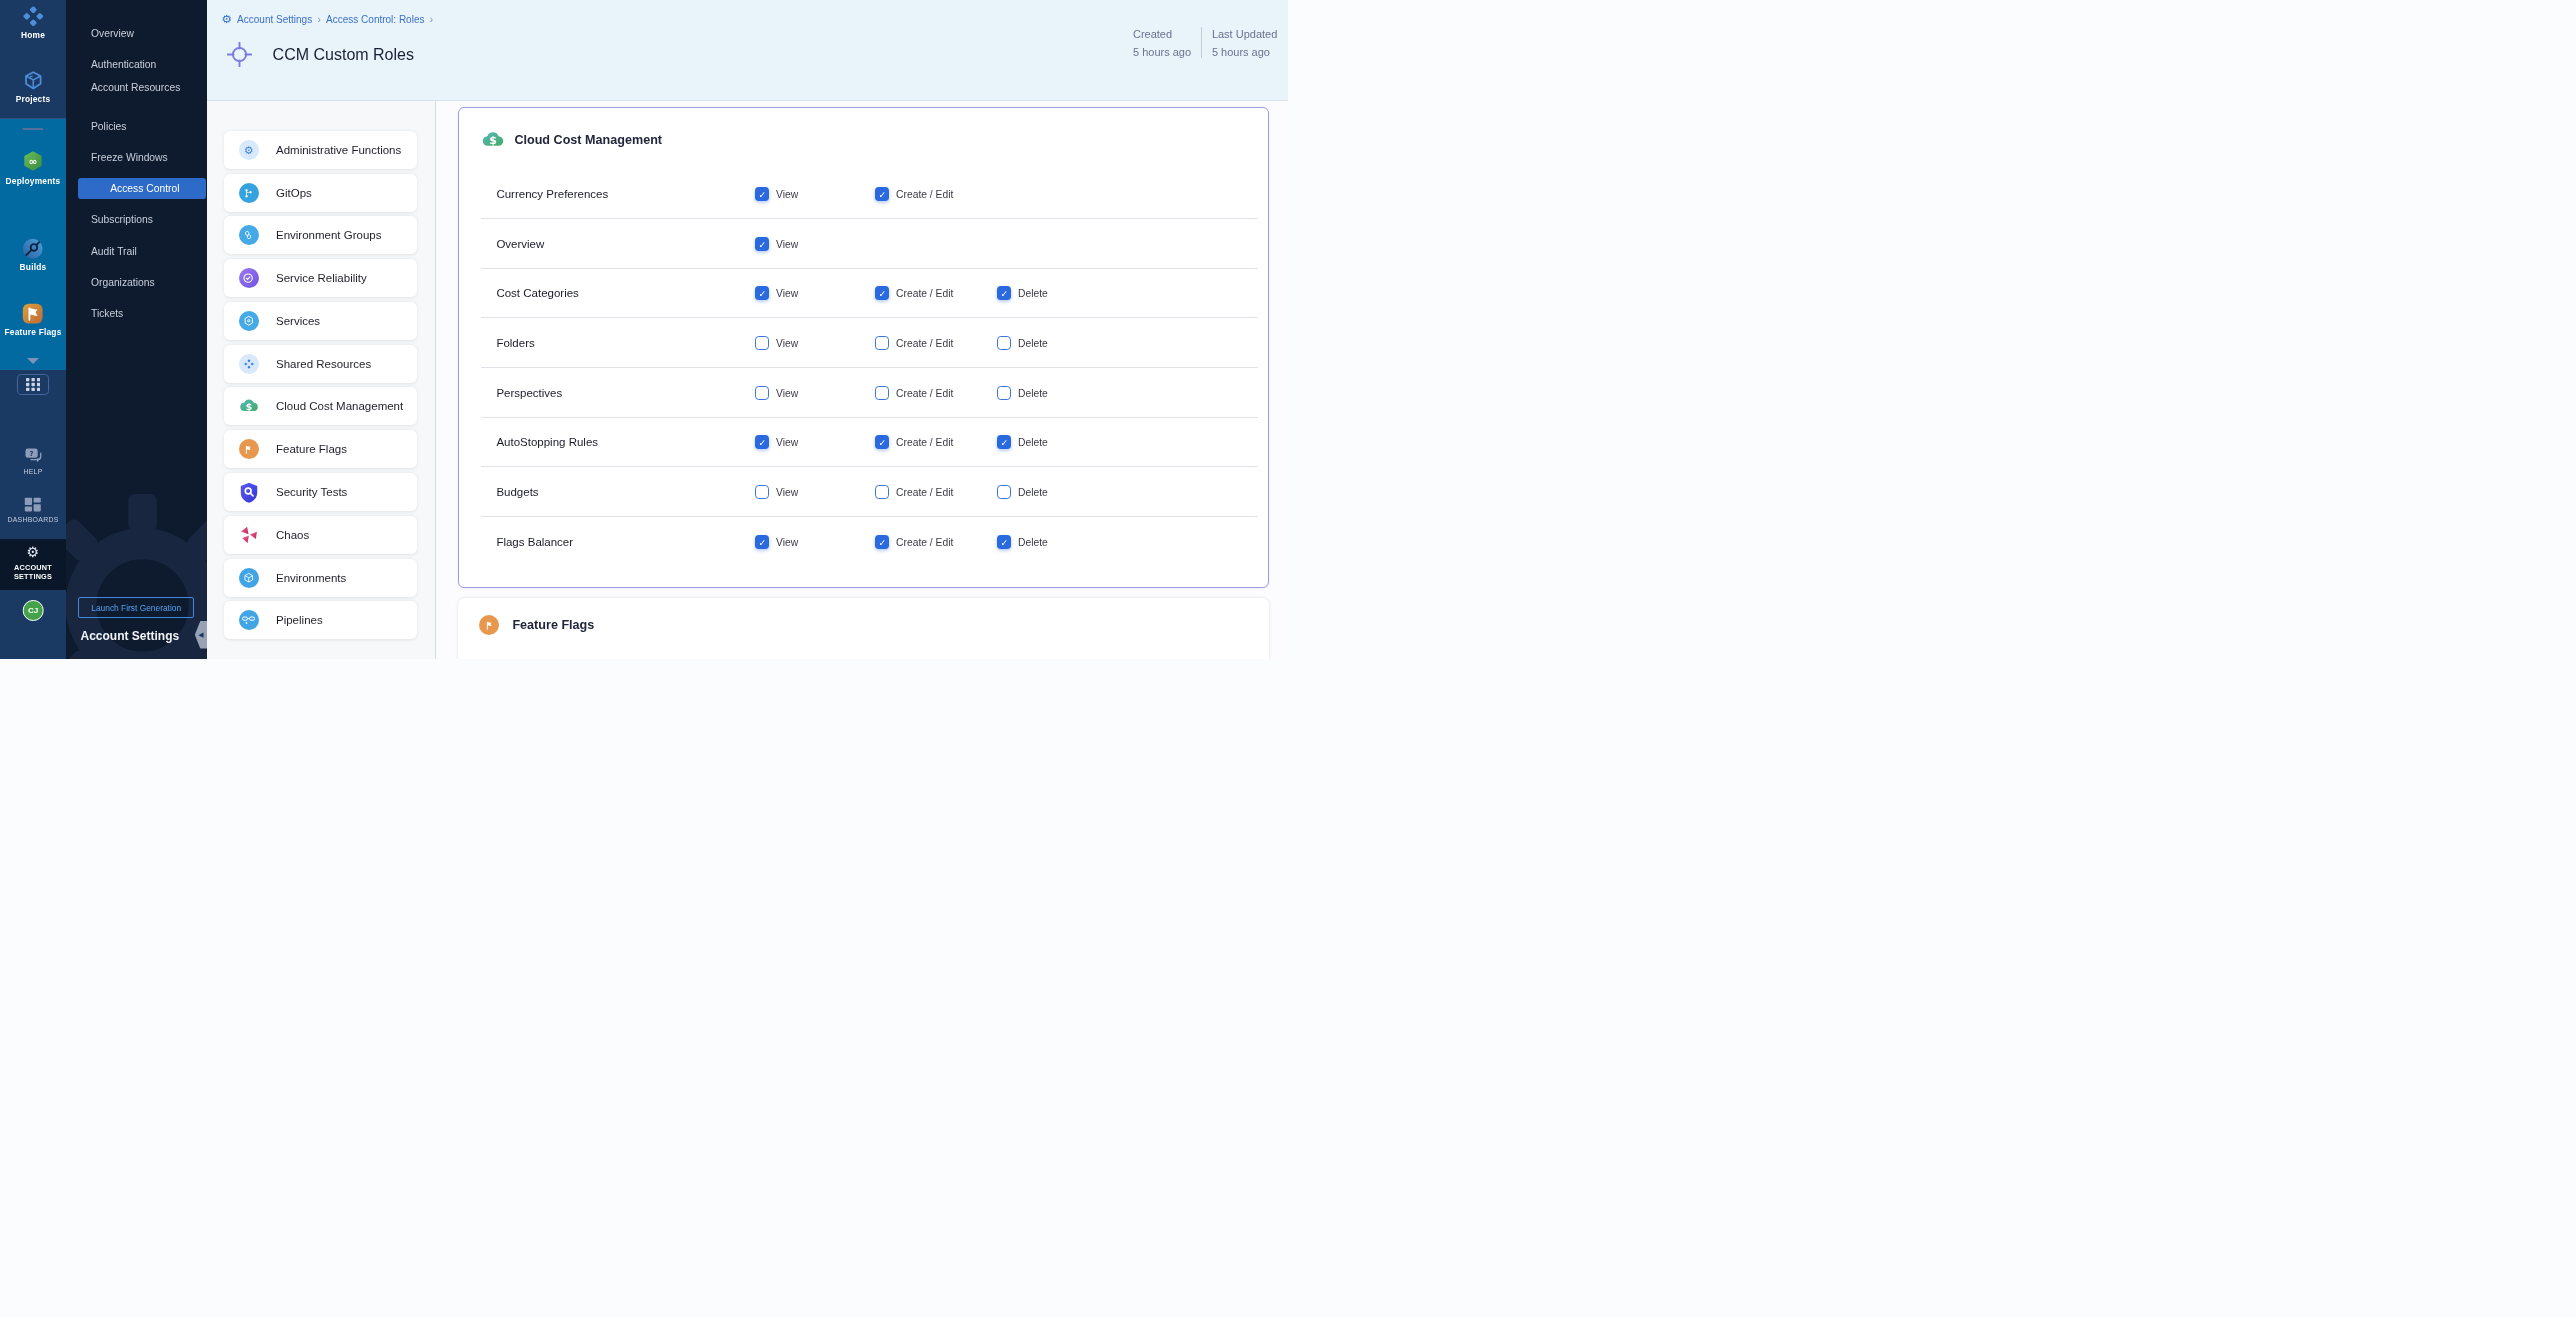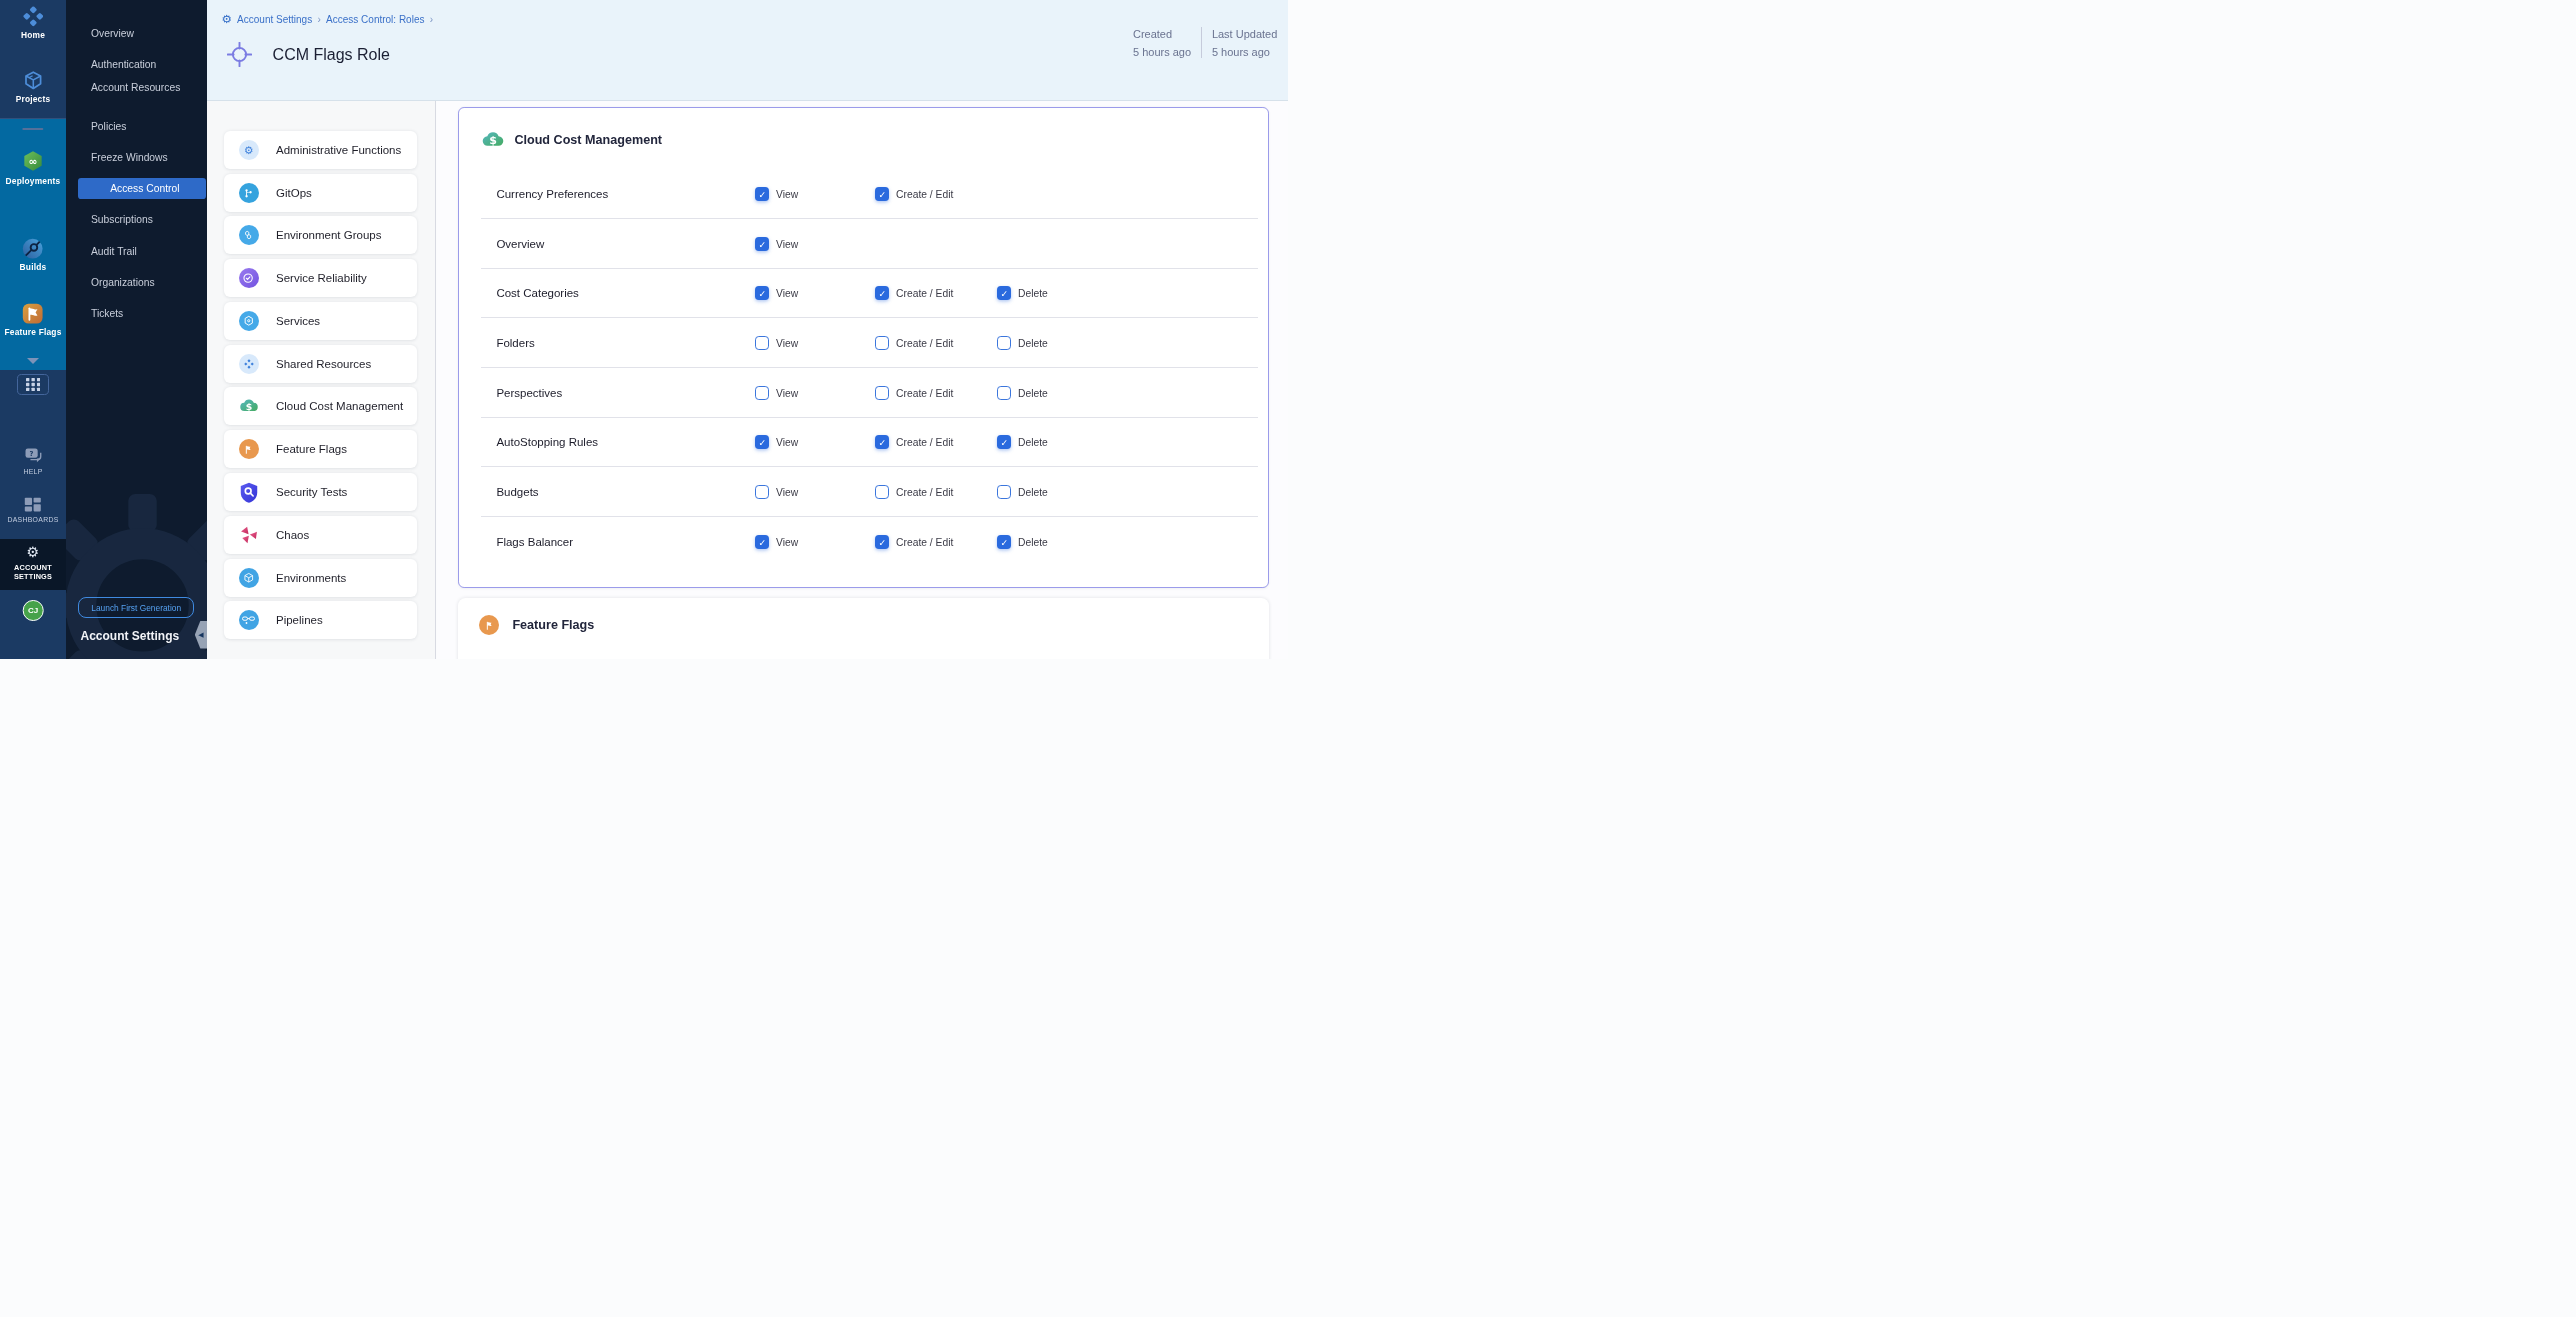"CCM Flags Role" h1 { text: Flags Role -> Custom Roles }
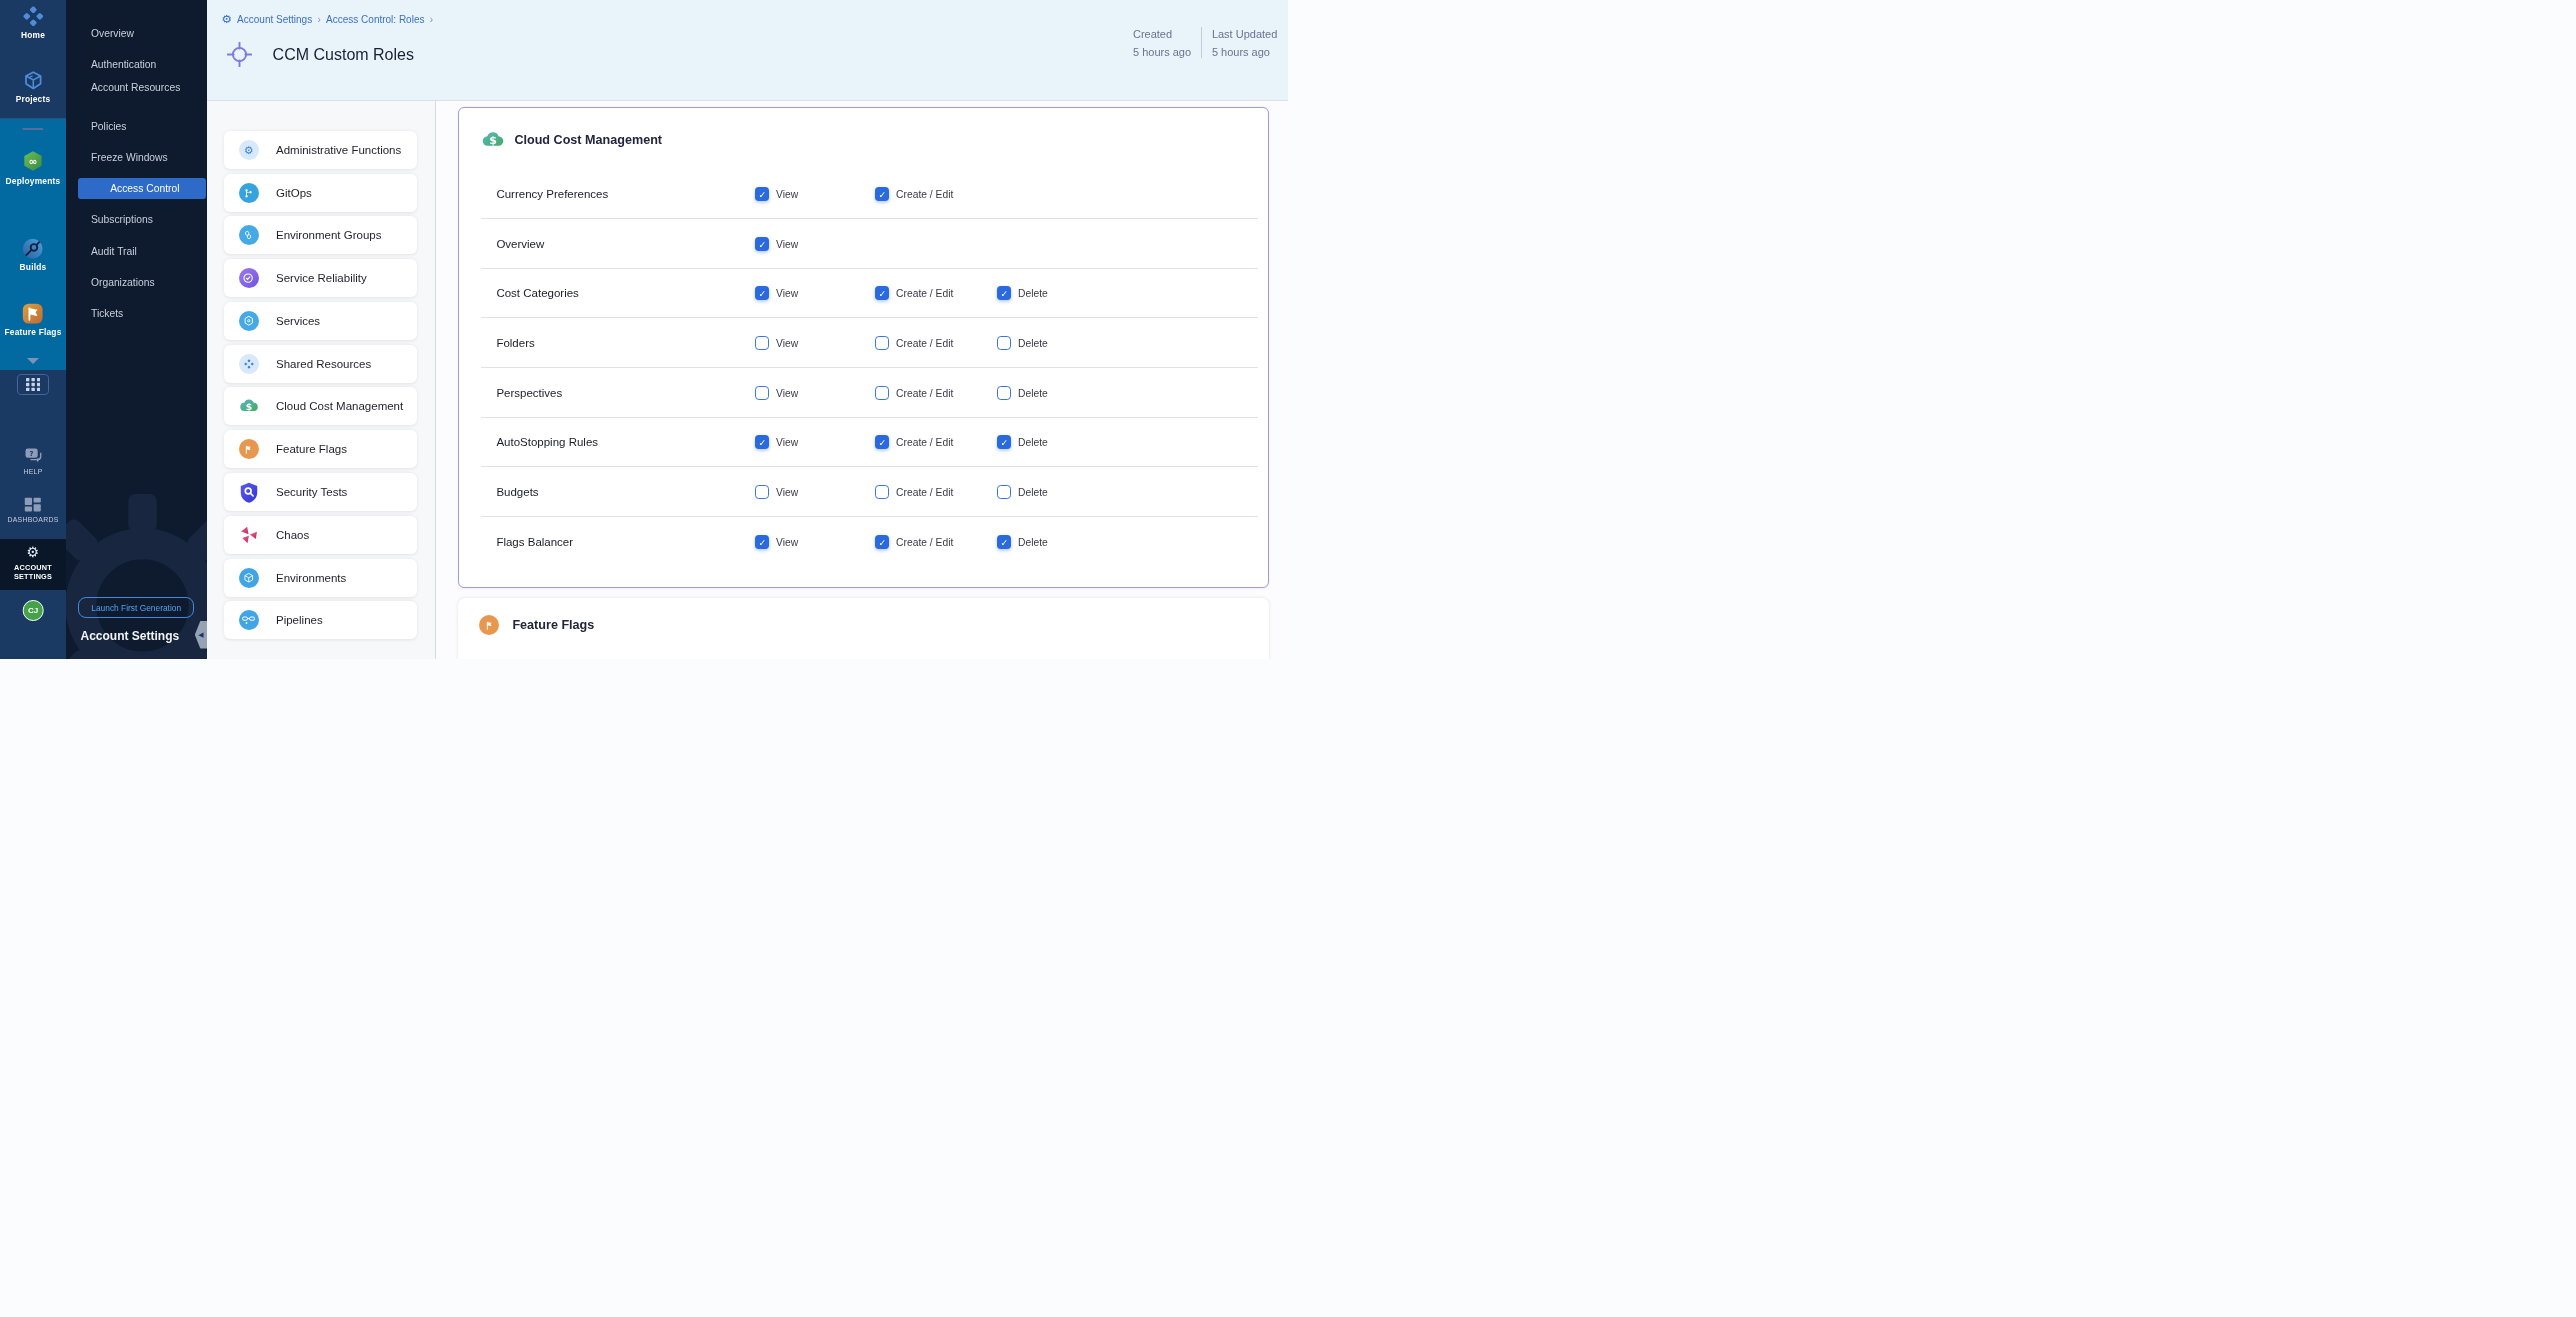"Launch First Generation" #launch-btn { border-radius: 8px -> 2px }
